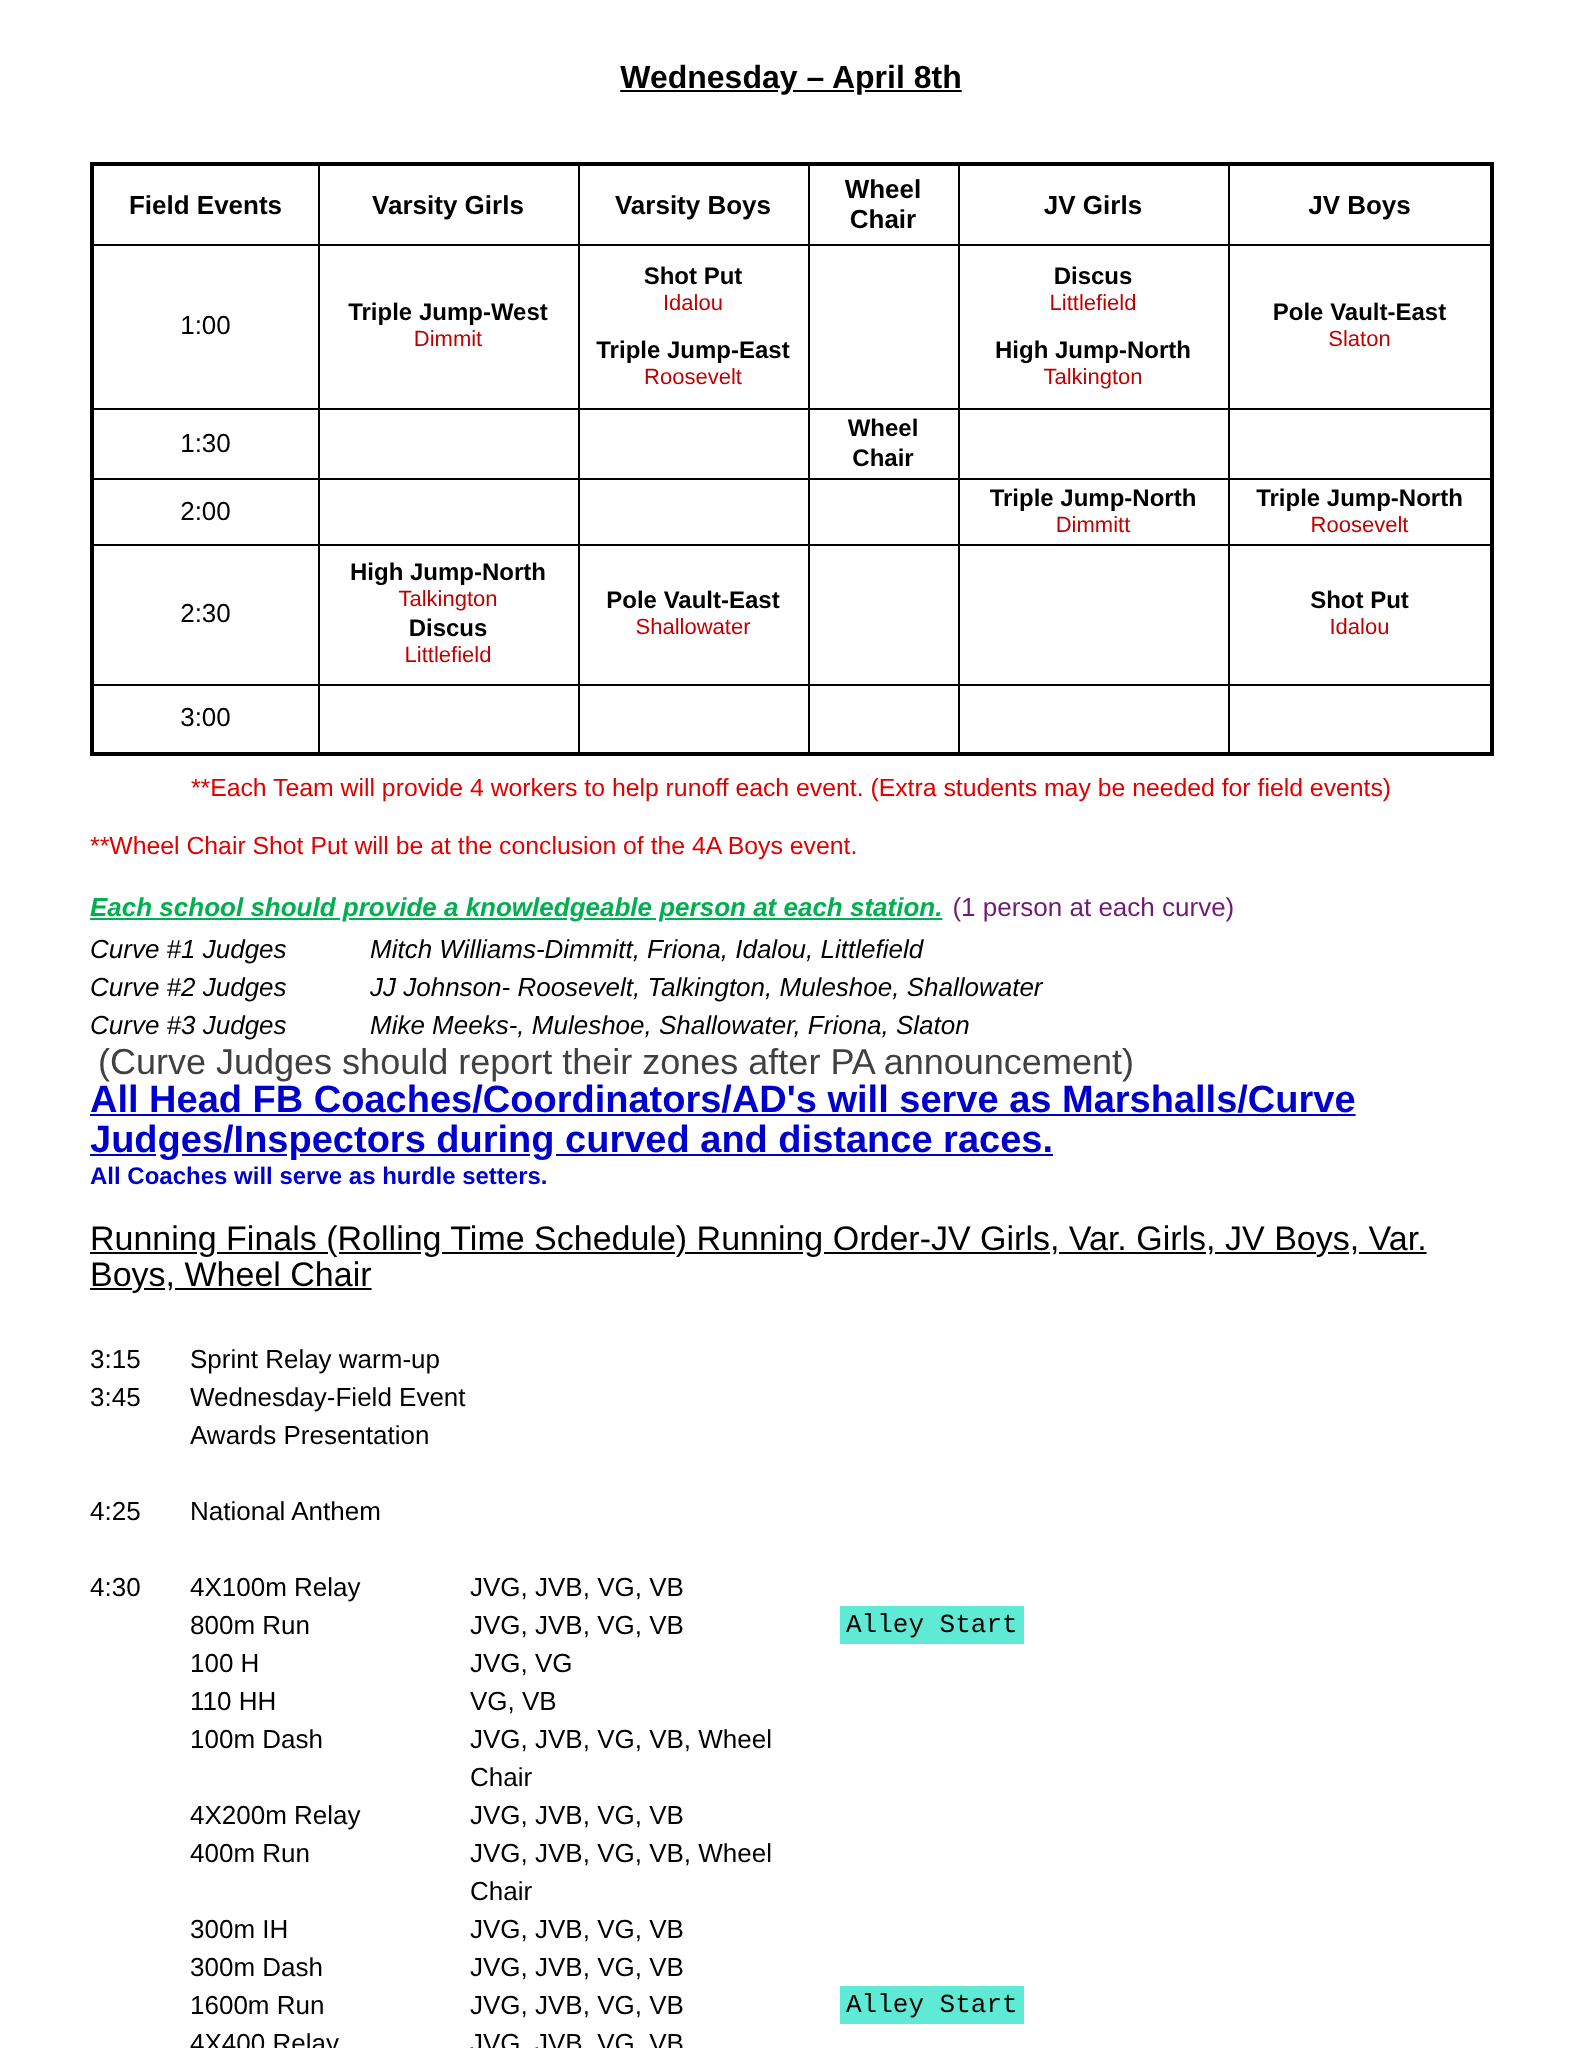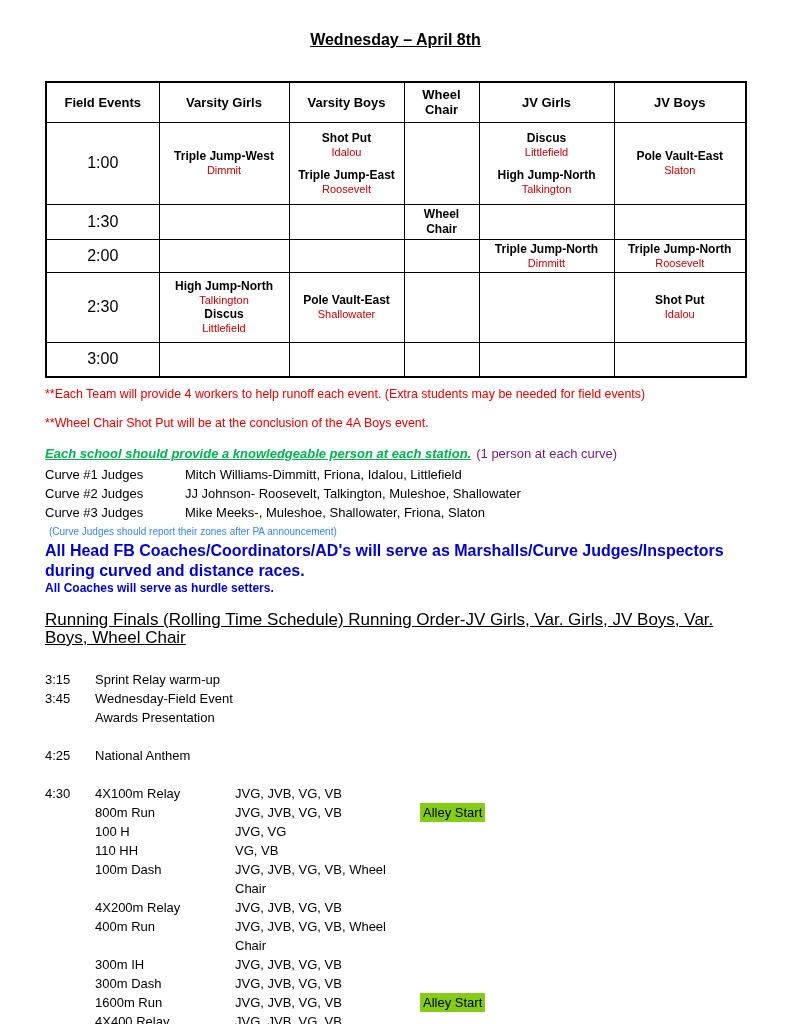"1:00" .time { font-size: 16px -> 13px }
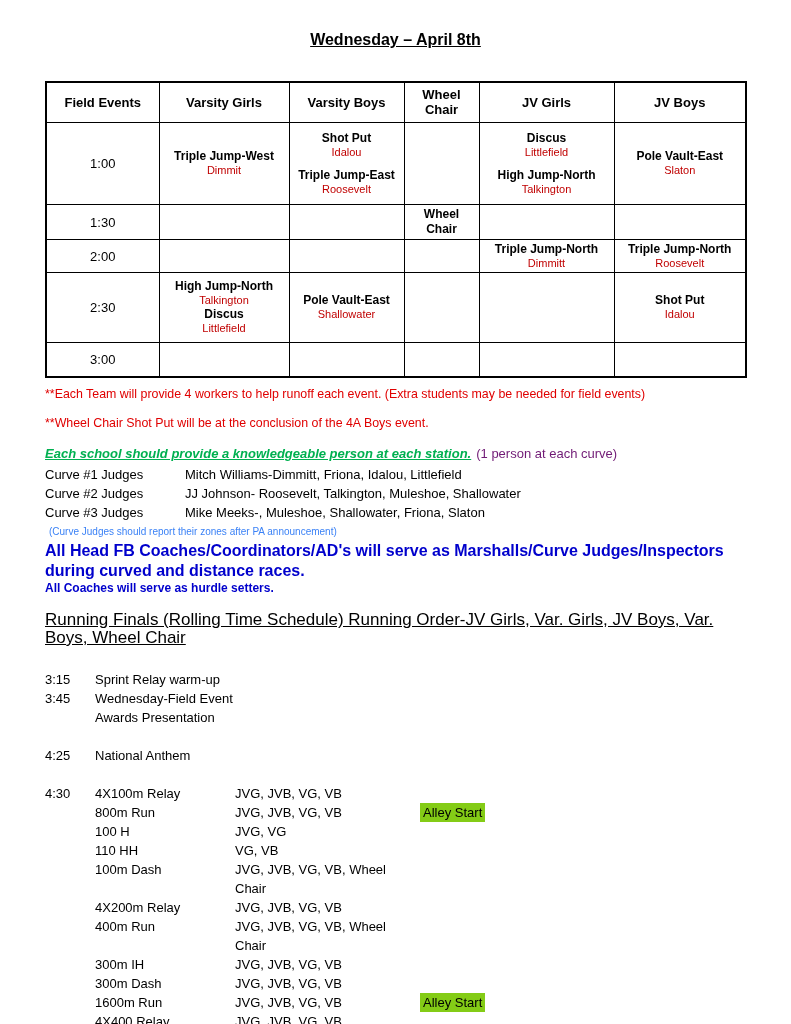"**Each Team will provide 4" .n1 { text-align: none -> center }
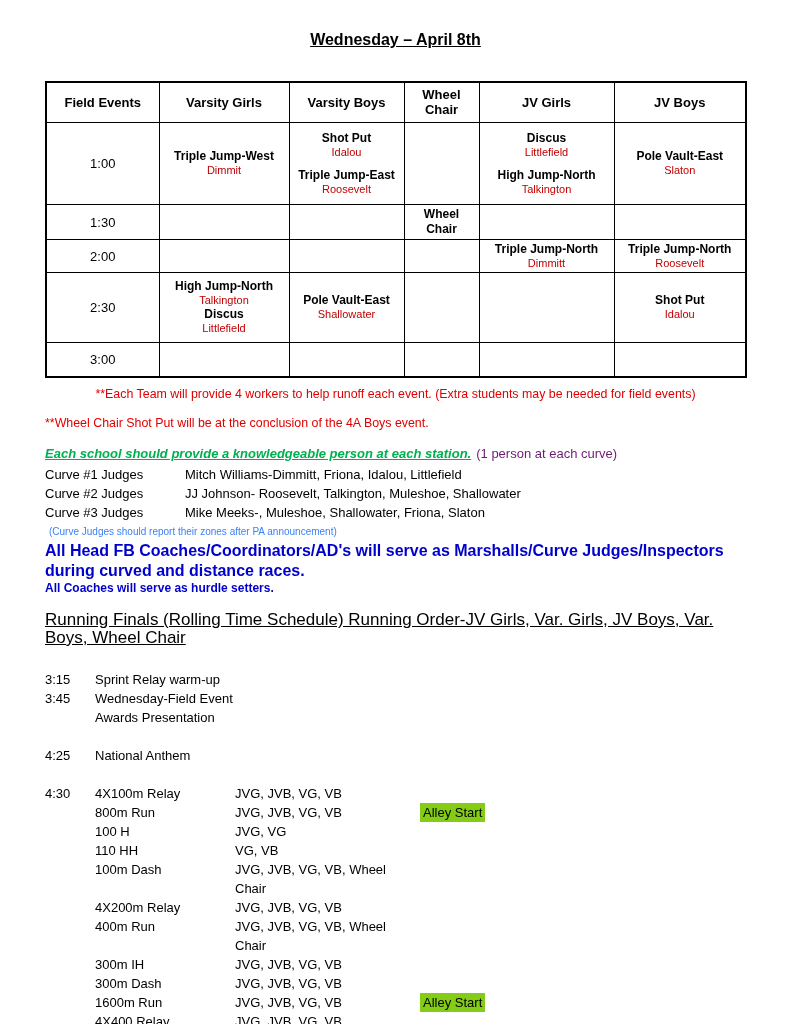"Curve #1 Judges" .judge-row { font-style: none -> italic }
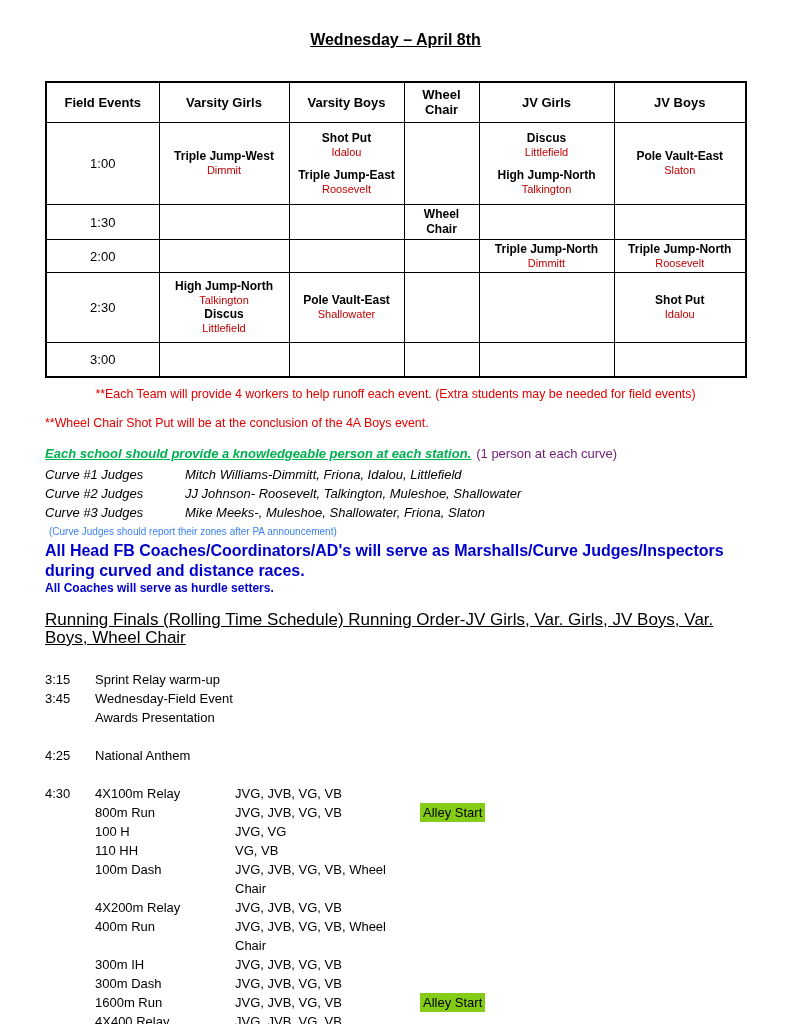"(Curve Judges should report their" .green-note { color: #3b82f6 -> #404040; font-size: 10px -> 18px }
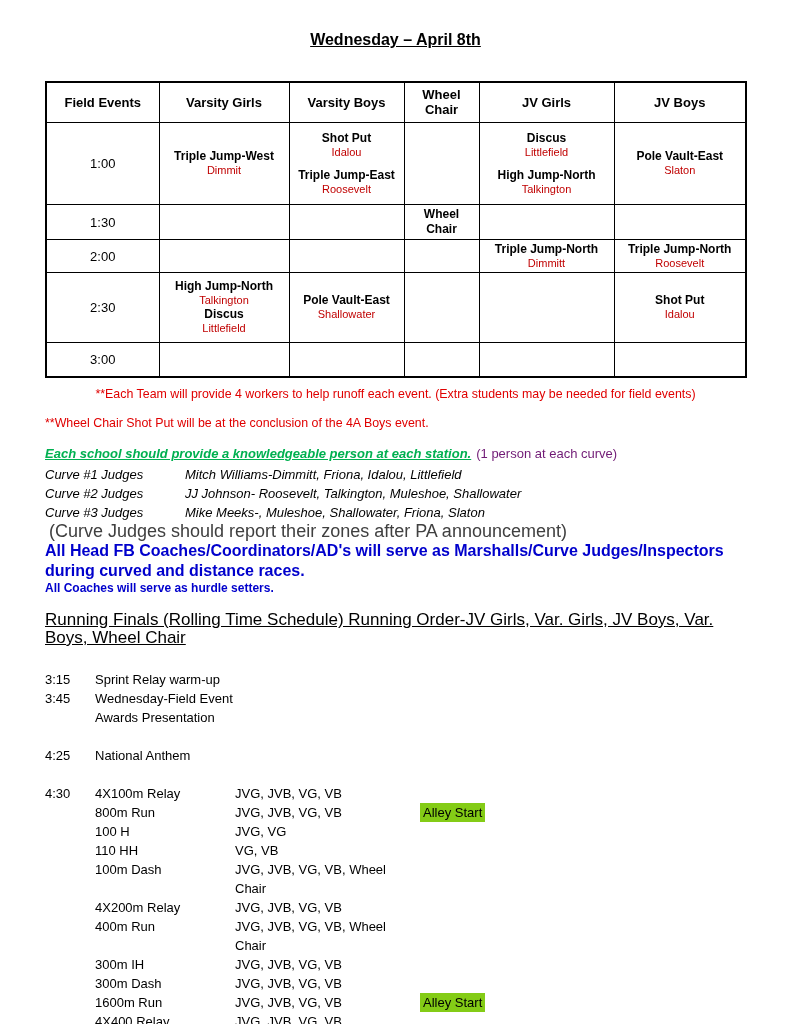"All Head FB Coaches/Coordinators/AD's" .blue-note { font-size: 16px -> 19px; text-decoration: none -> underline }
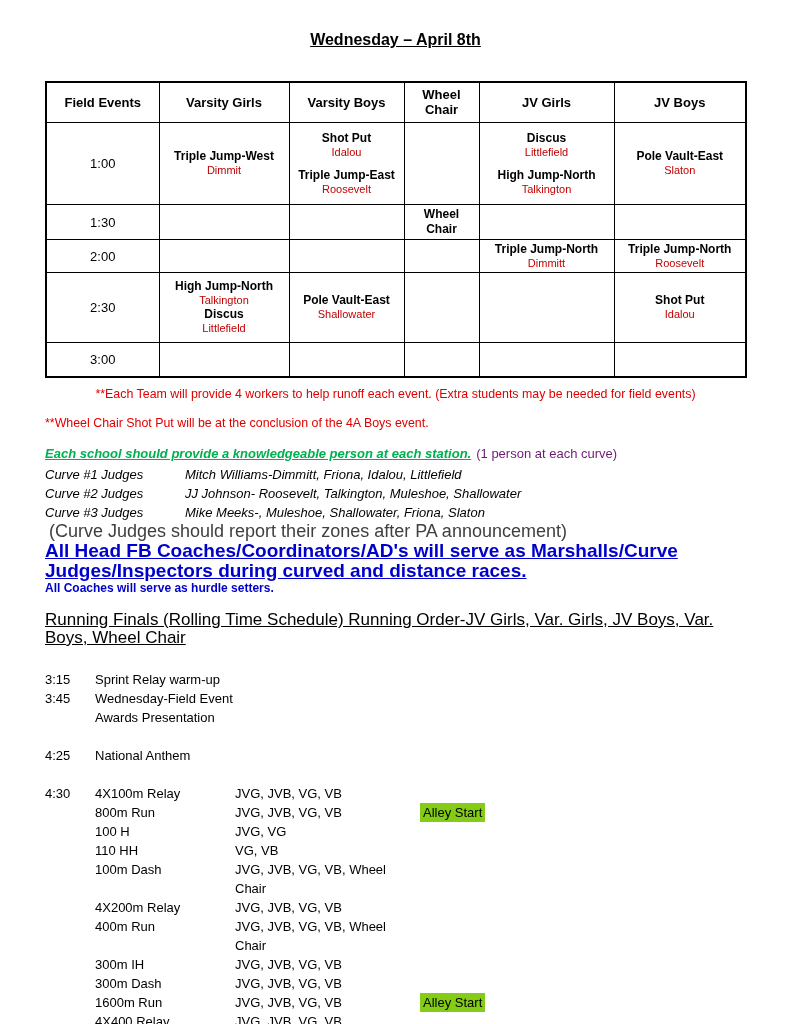"Alley Start" .run-row .tag { background: #84cc16 -> #5eead4; font-family: none -> Liberation Mono, monospace }
